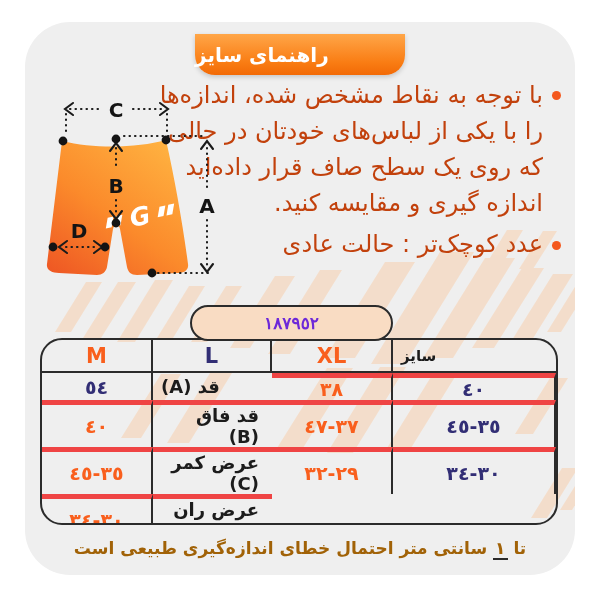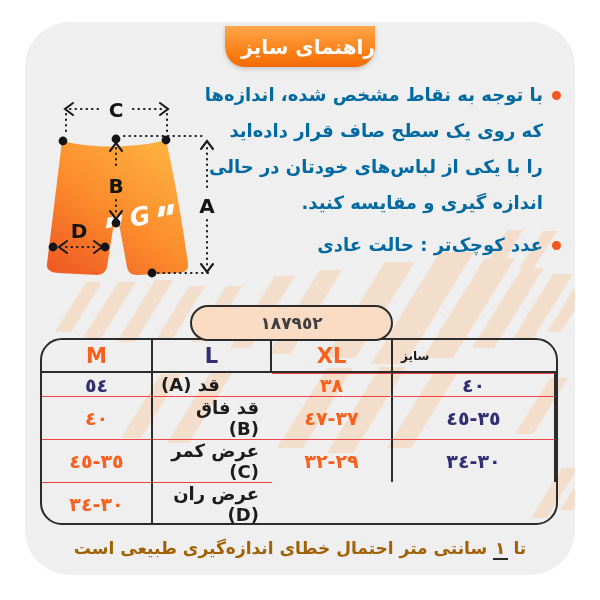"راهنمای سایز" .badge { justify-content: flex-end -> flex-start; top: 4px -> 12px; width: 150px -> 210px }
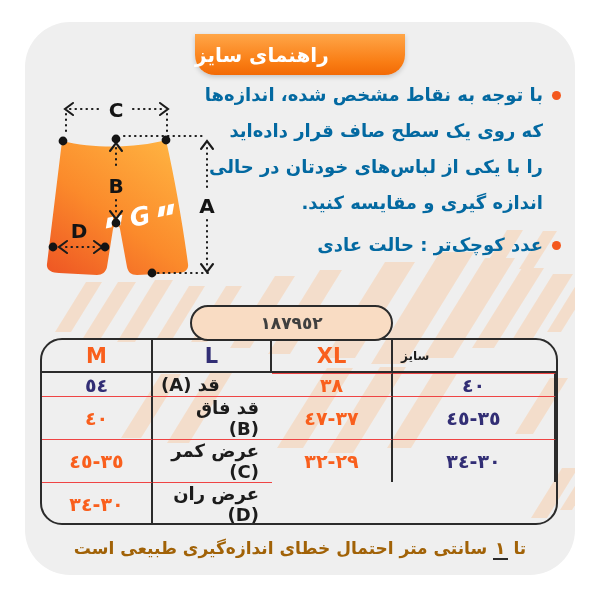"با توجه به نقاط مشخص" .para .lines>div { color: #0369a1 -> #c2410c; font-size: 18px -> 24px; font-weight: bold -> normal }
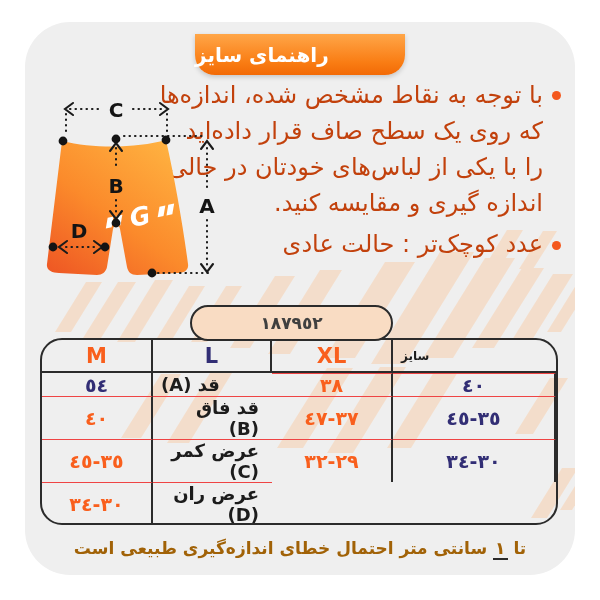"که روی یک سطح صاف" div { order: before "را با یکی از لباس‌های" -> after "را با یکی از لباس‌های" }
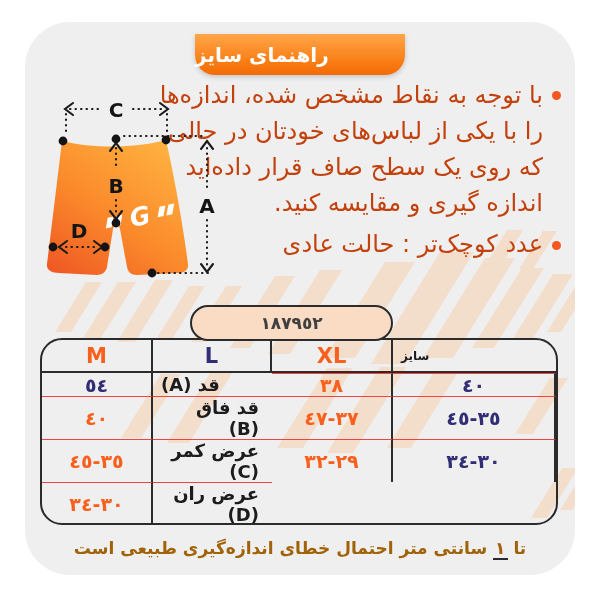"١٨٧٩٥٢" .code-pill .val { color: #404040 -> #6d28d9; font-family: none -> Liberation Serif, serif }
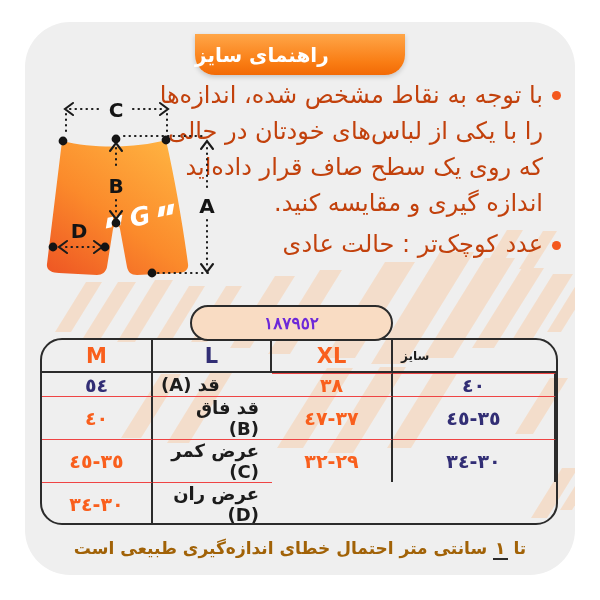"سایز" .cell.hdr.col3 { font-size: 12px -> 15px }
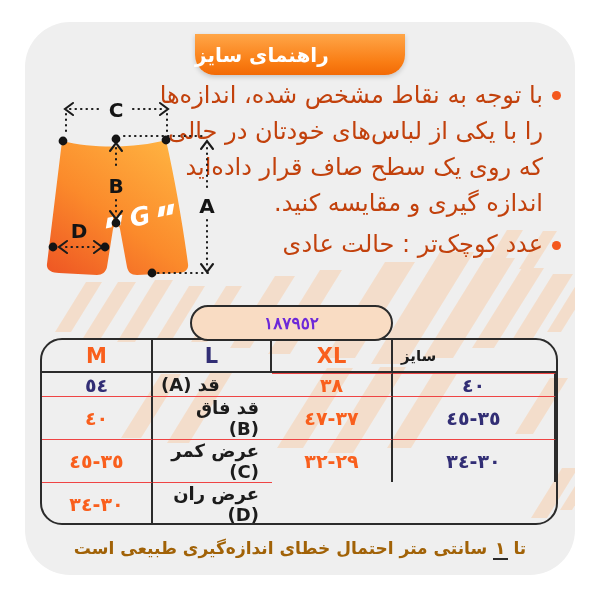"٣٨" .cell.rsep { border-top: 1px solid #ef4444 -> 5px solid #ef4444 }
